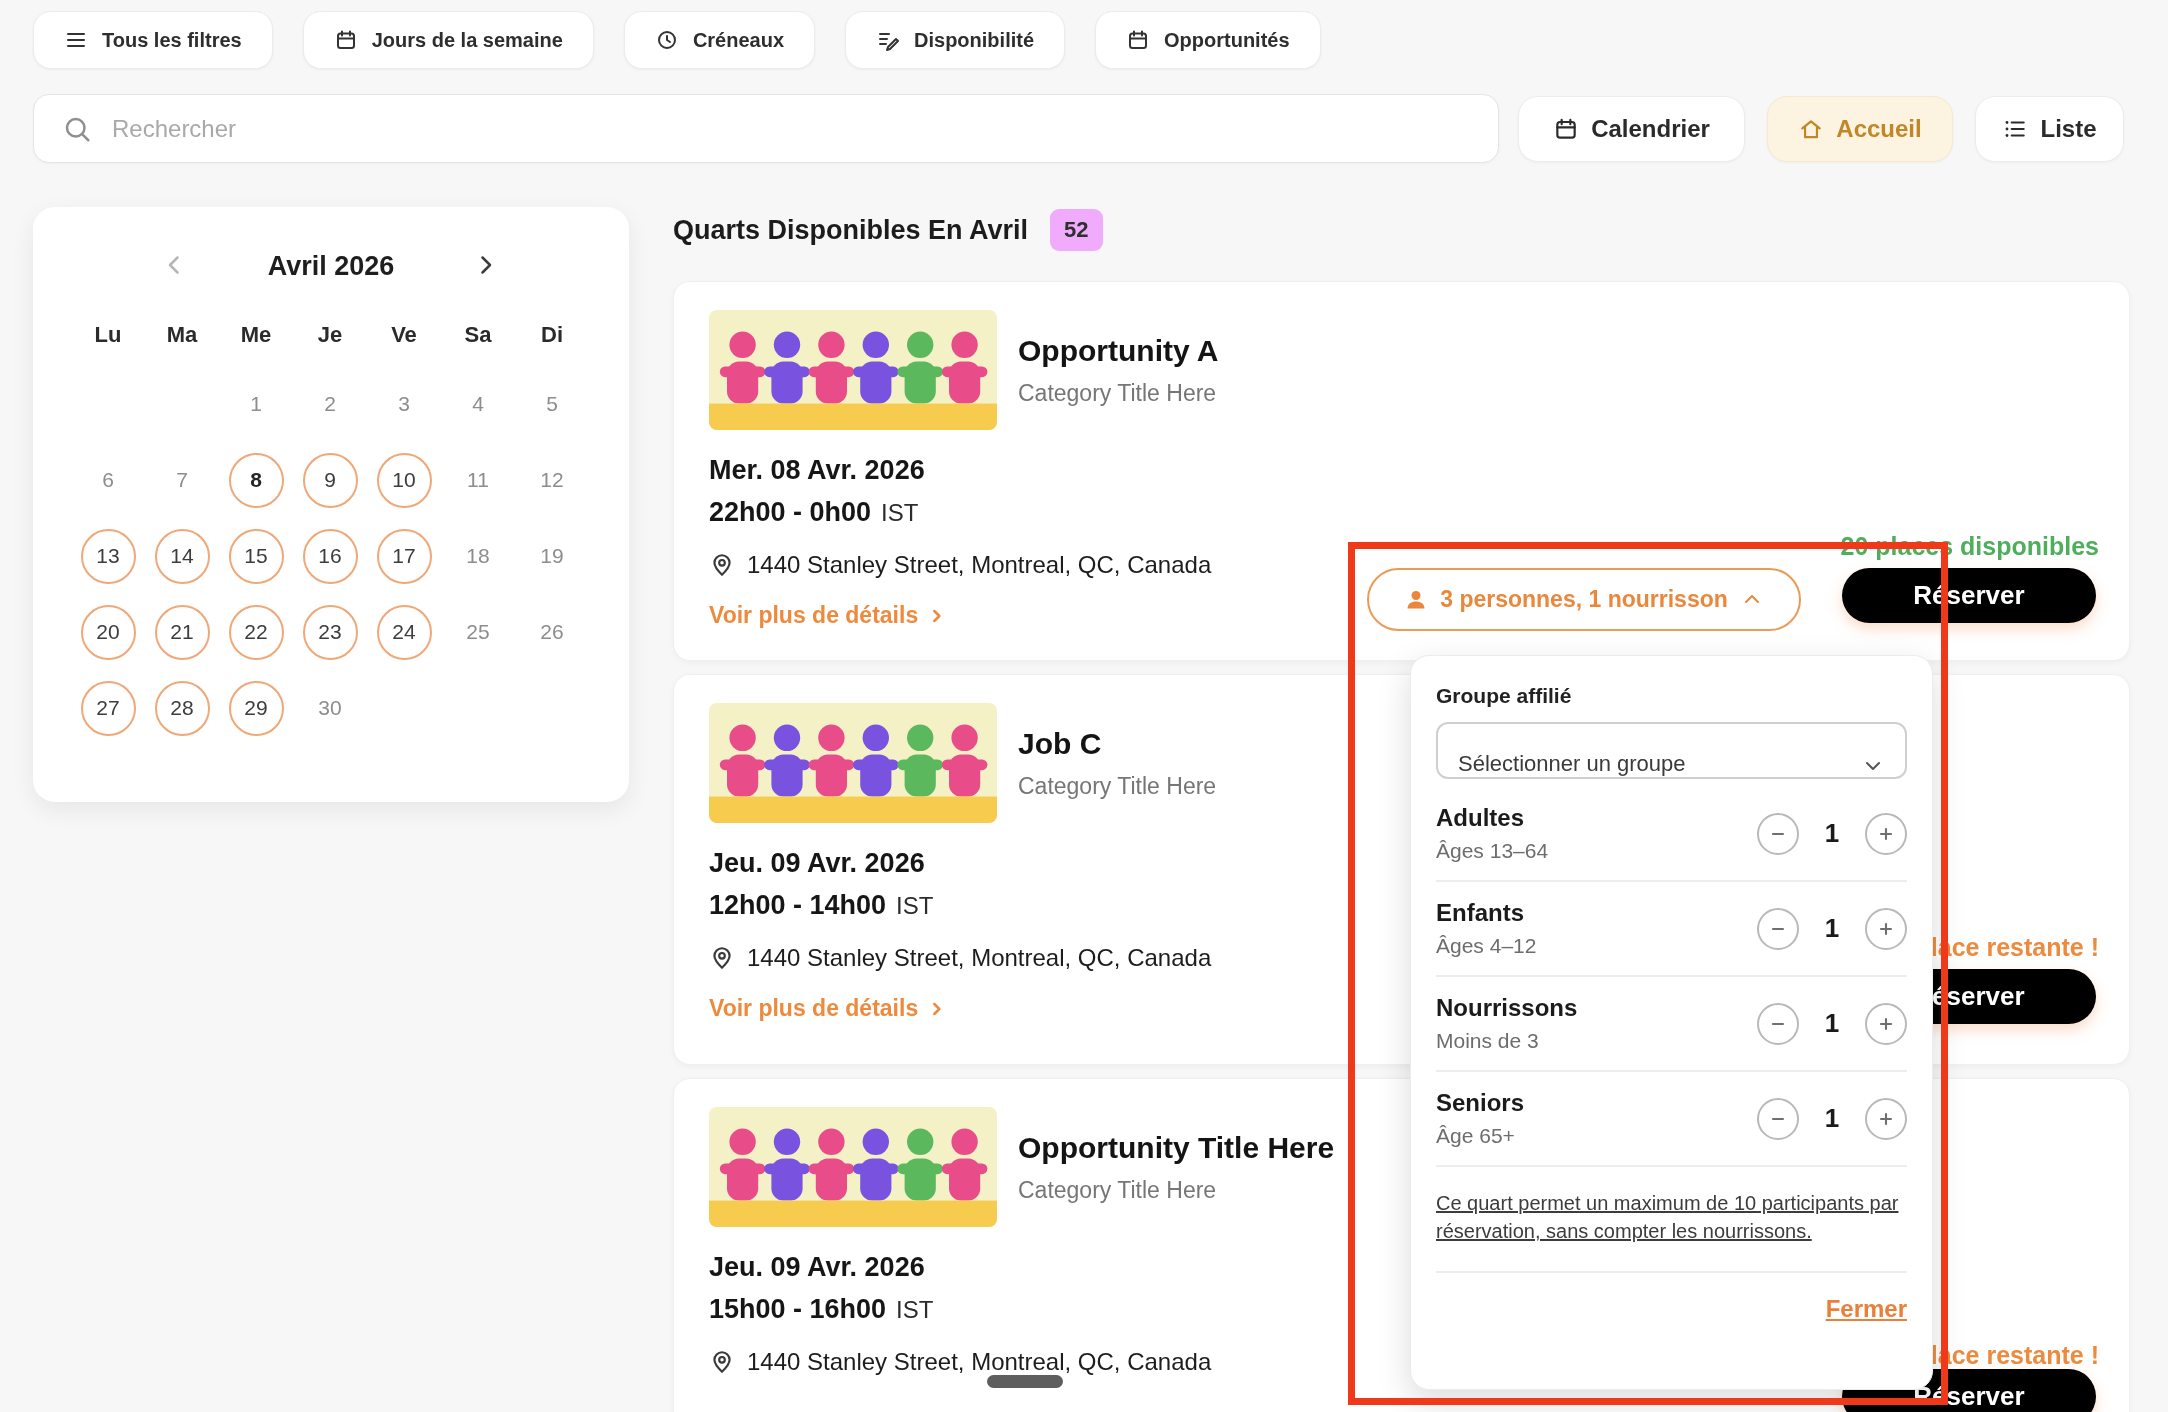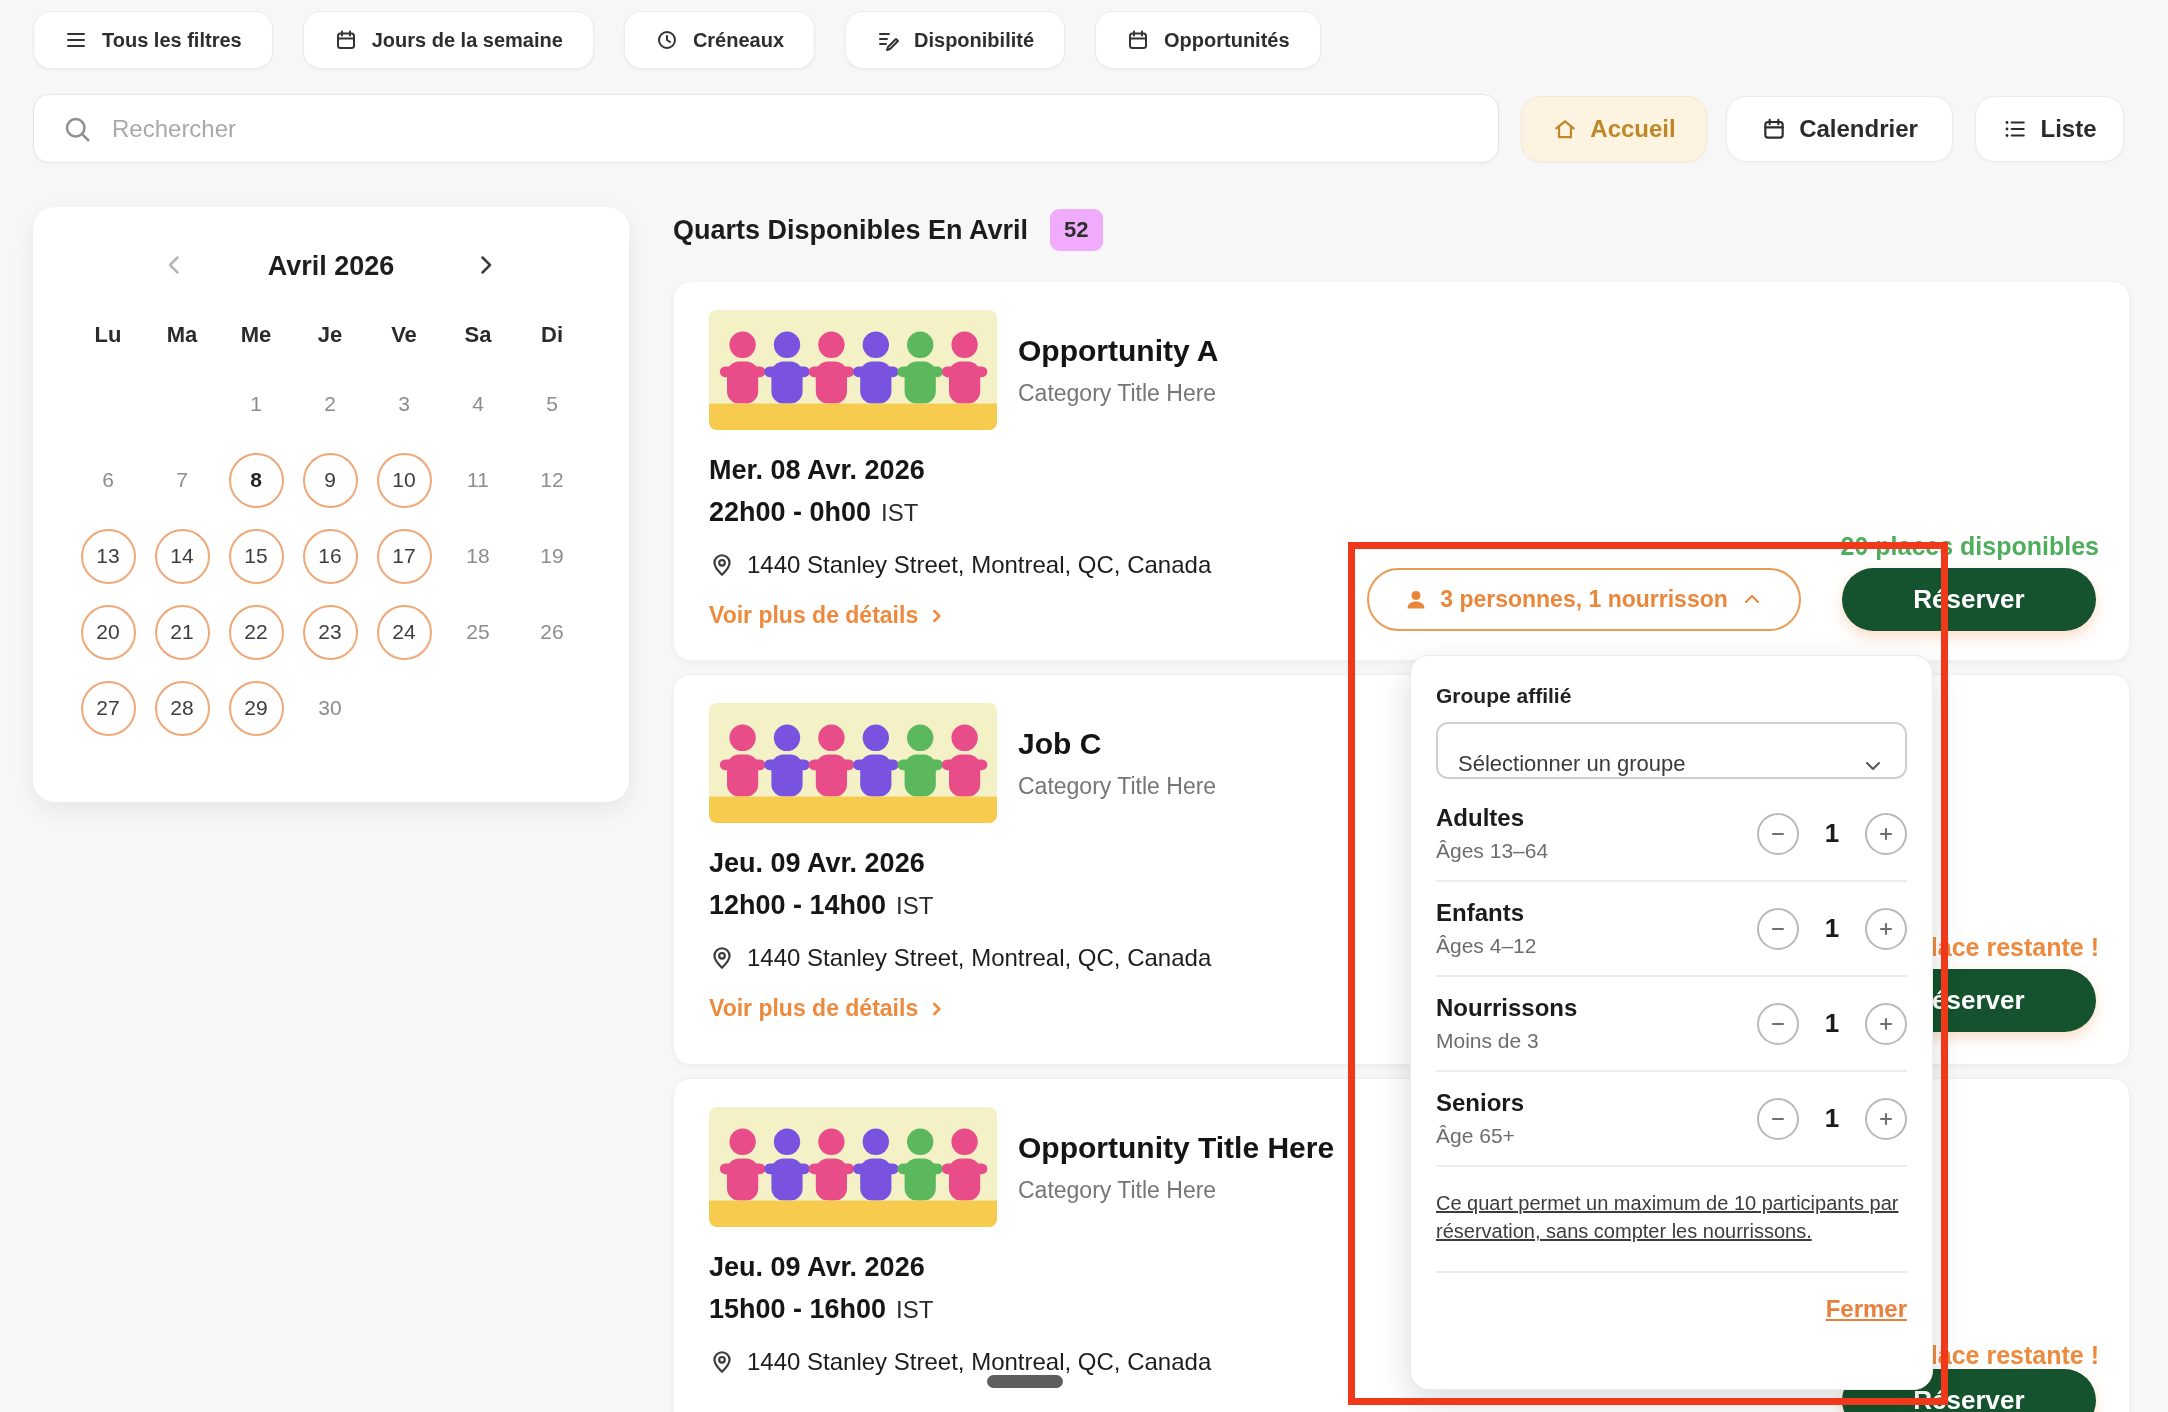"Accueil" button.vbtn { order: before "Calendrier" -> after "Calendrier" }
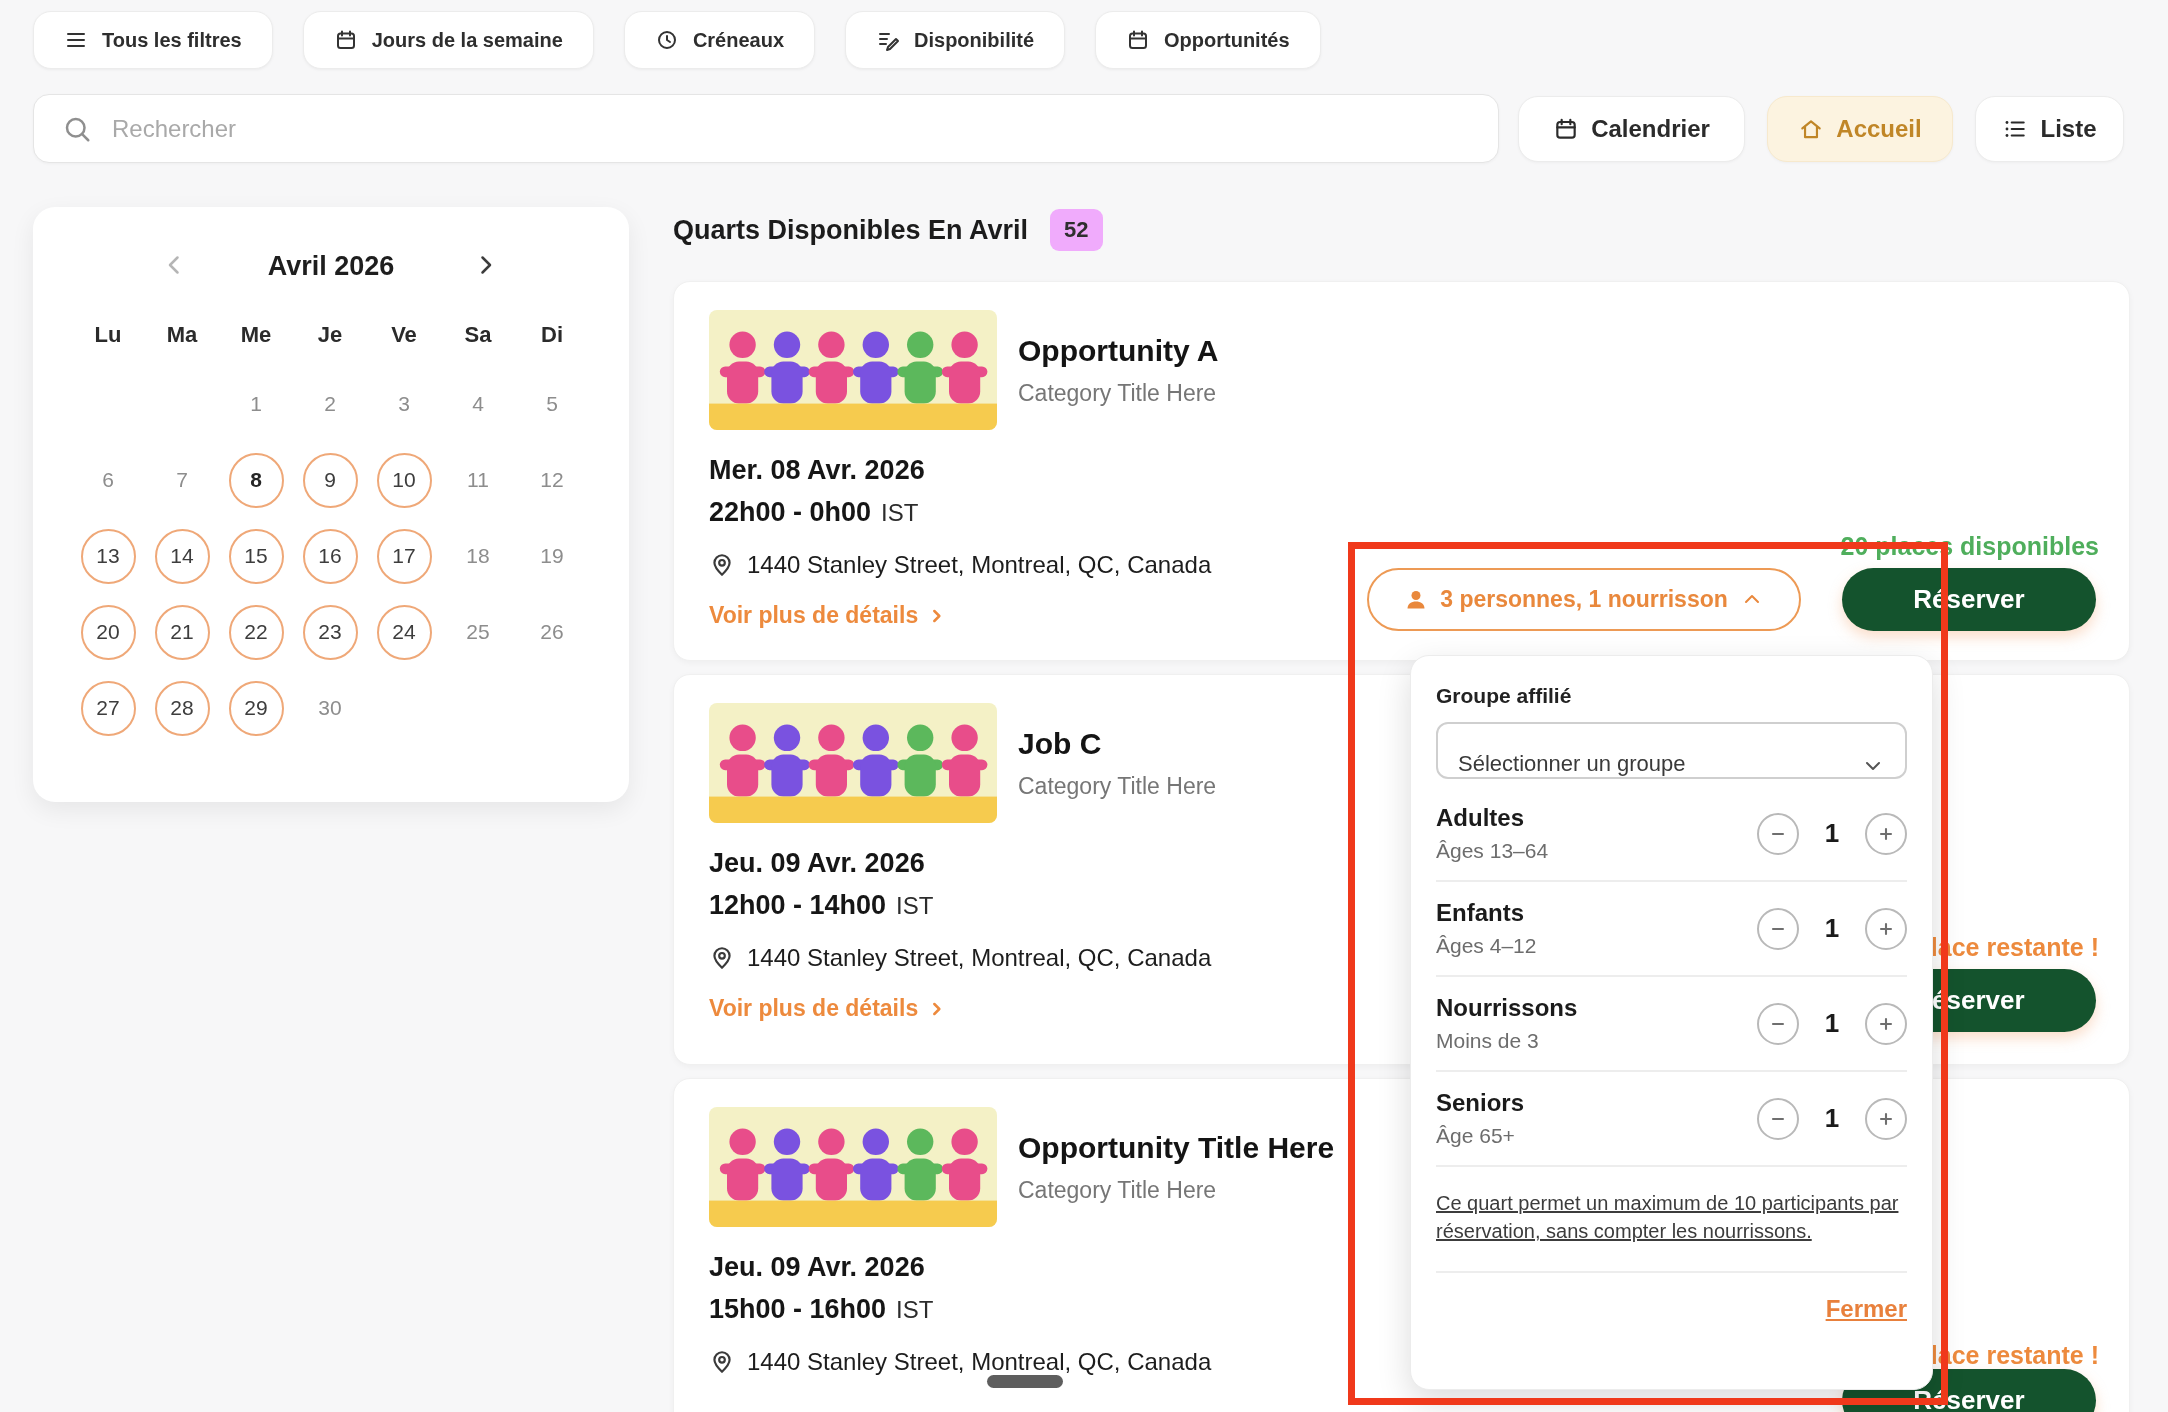"Réserver" .c-reserve { background: #14532d -> #000000; height: 63px -> 55px }
